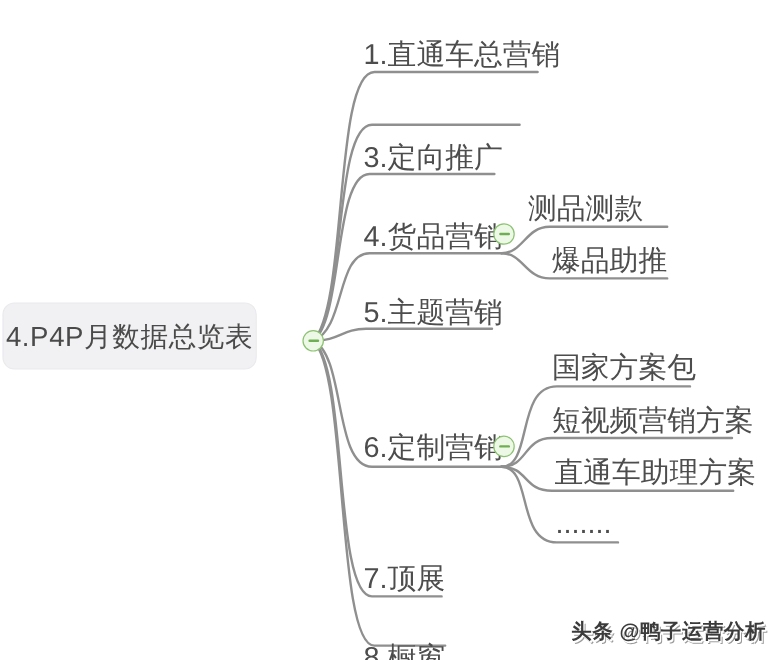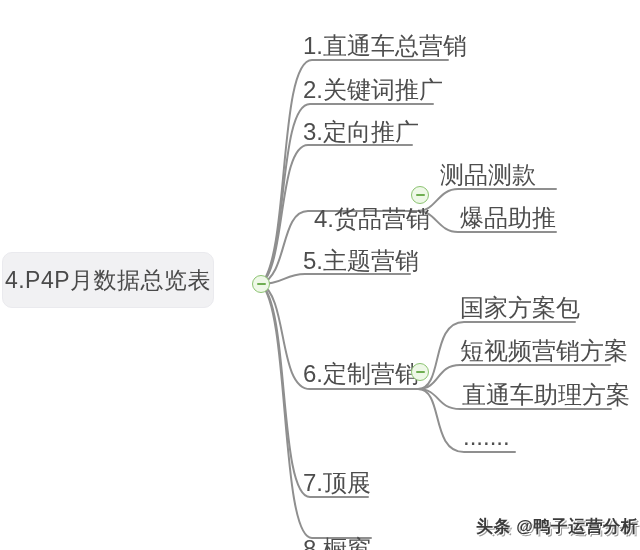"2.关键词推广" div.label { html: <div>2.关键词推广</div> -> none }
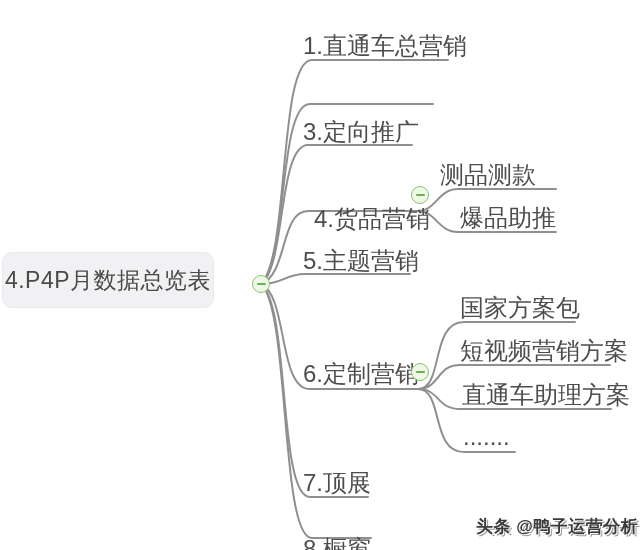"4.货品营销" div.label { left: 314px -> 303px; margin-top: 21px -> none }
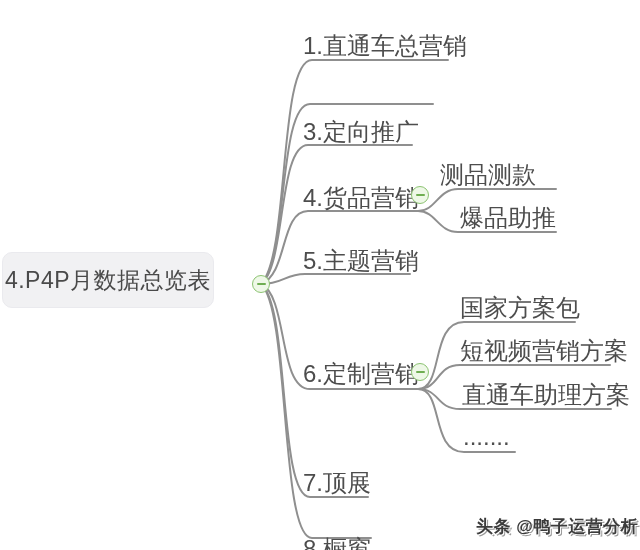"国家方案包" div.label { font-family: none -> Liberation Serif, serif }
